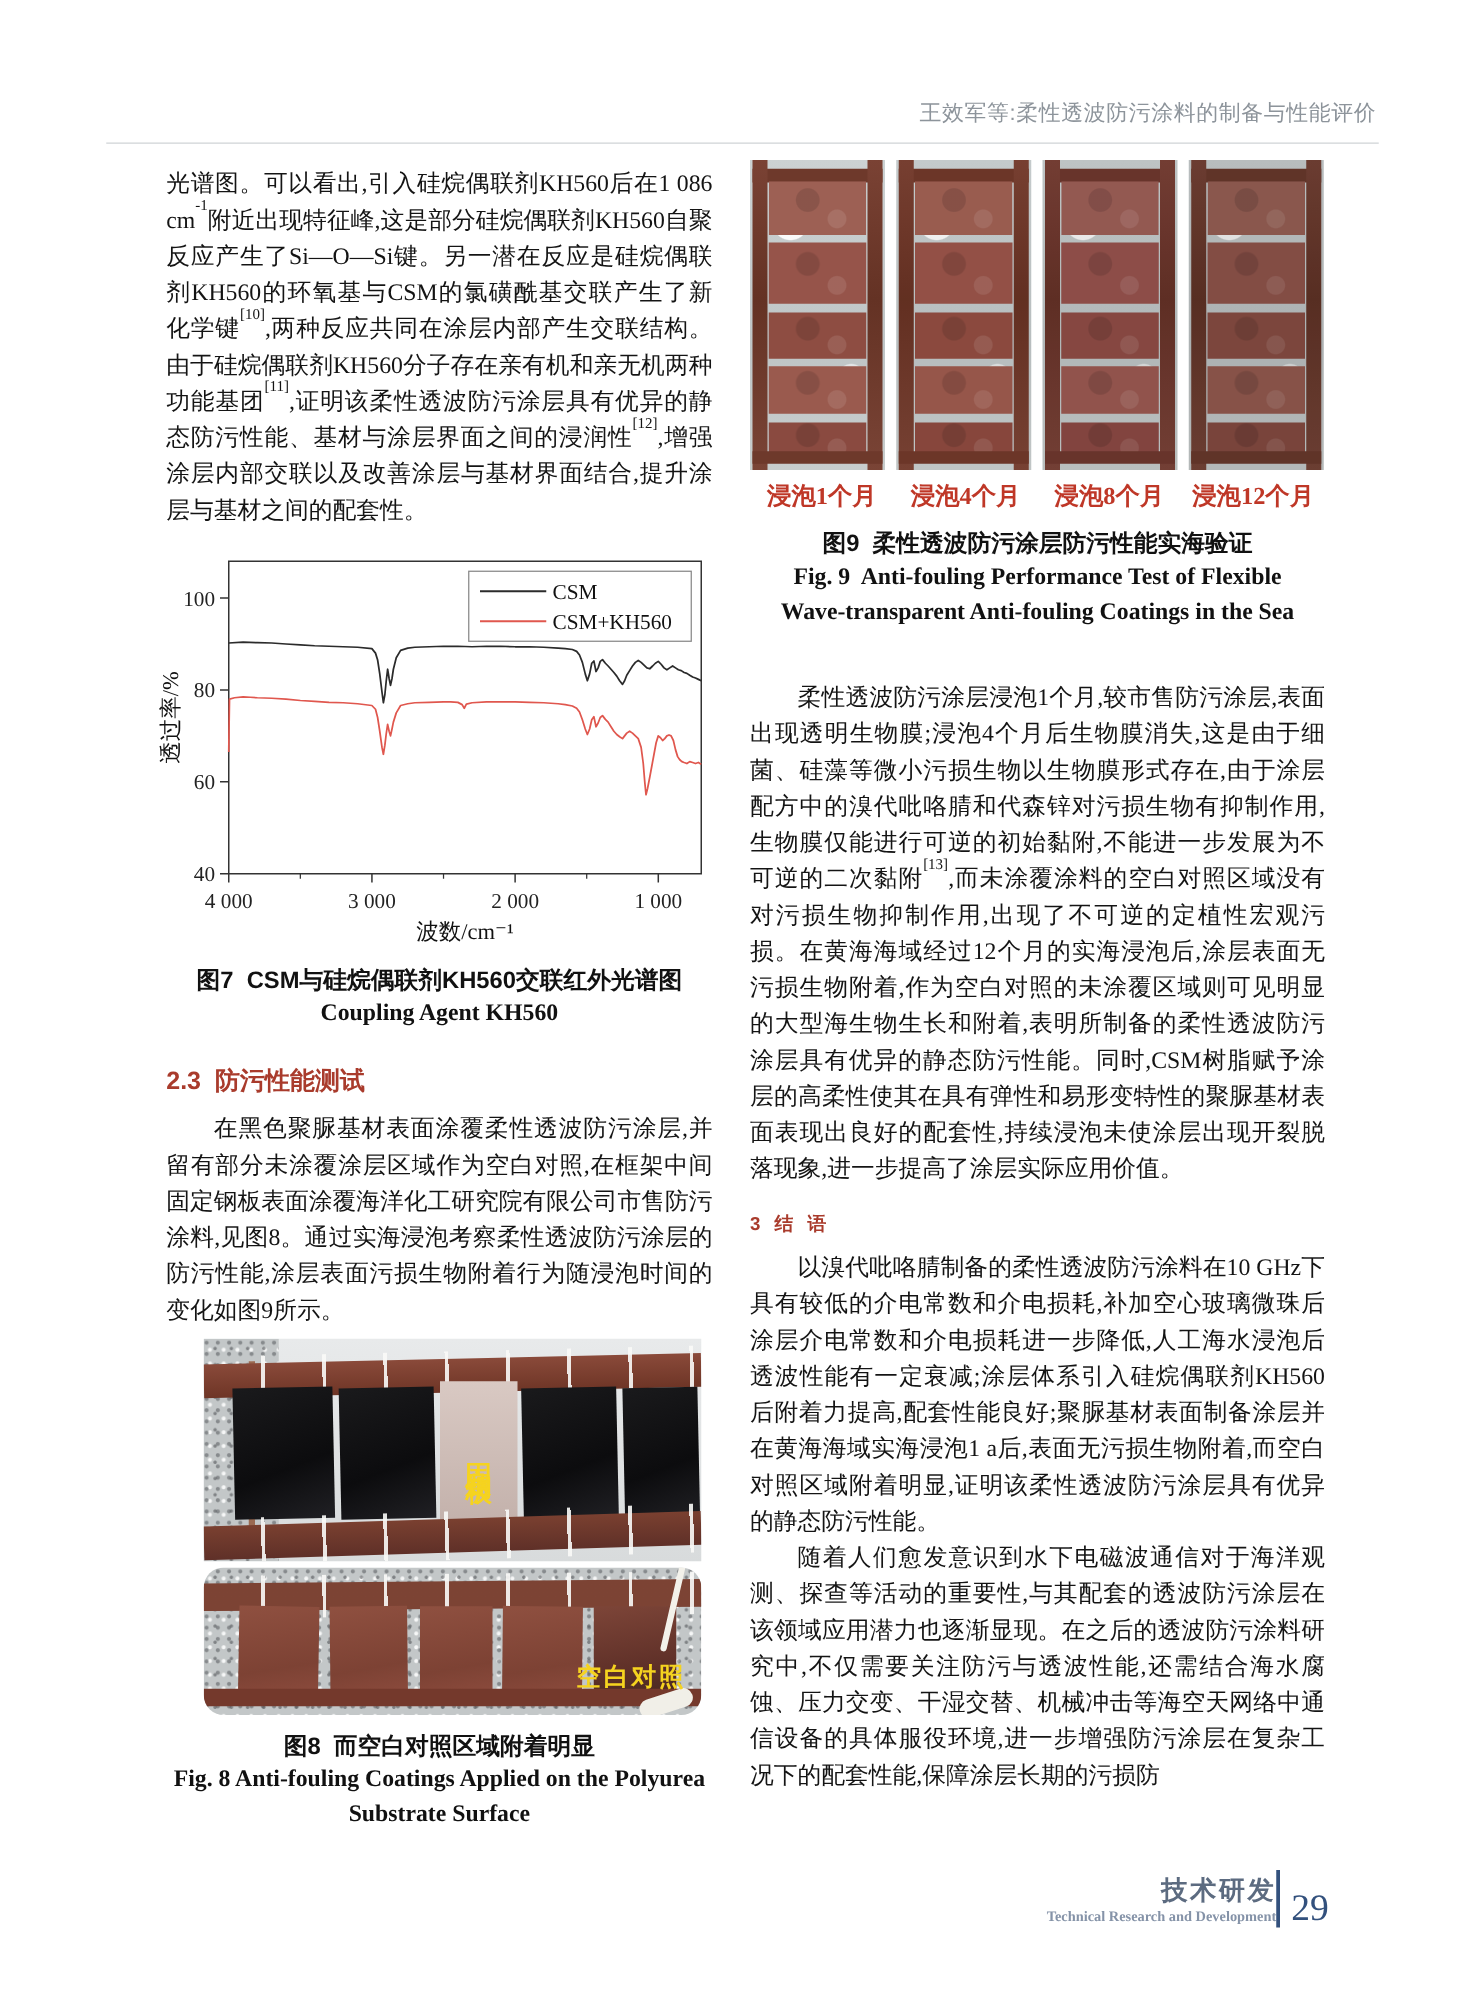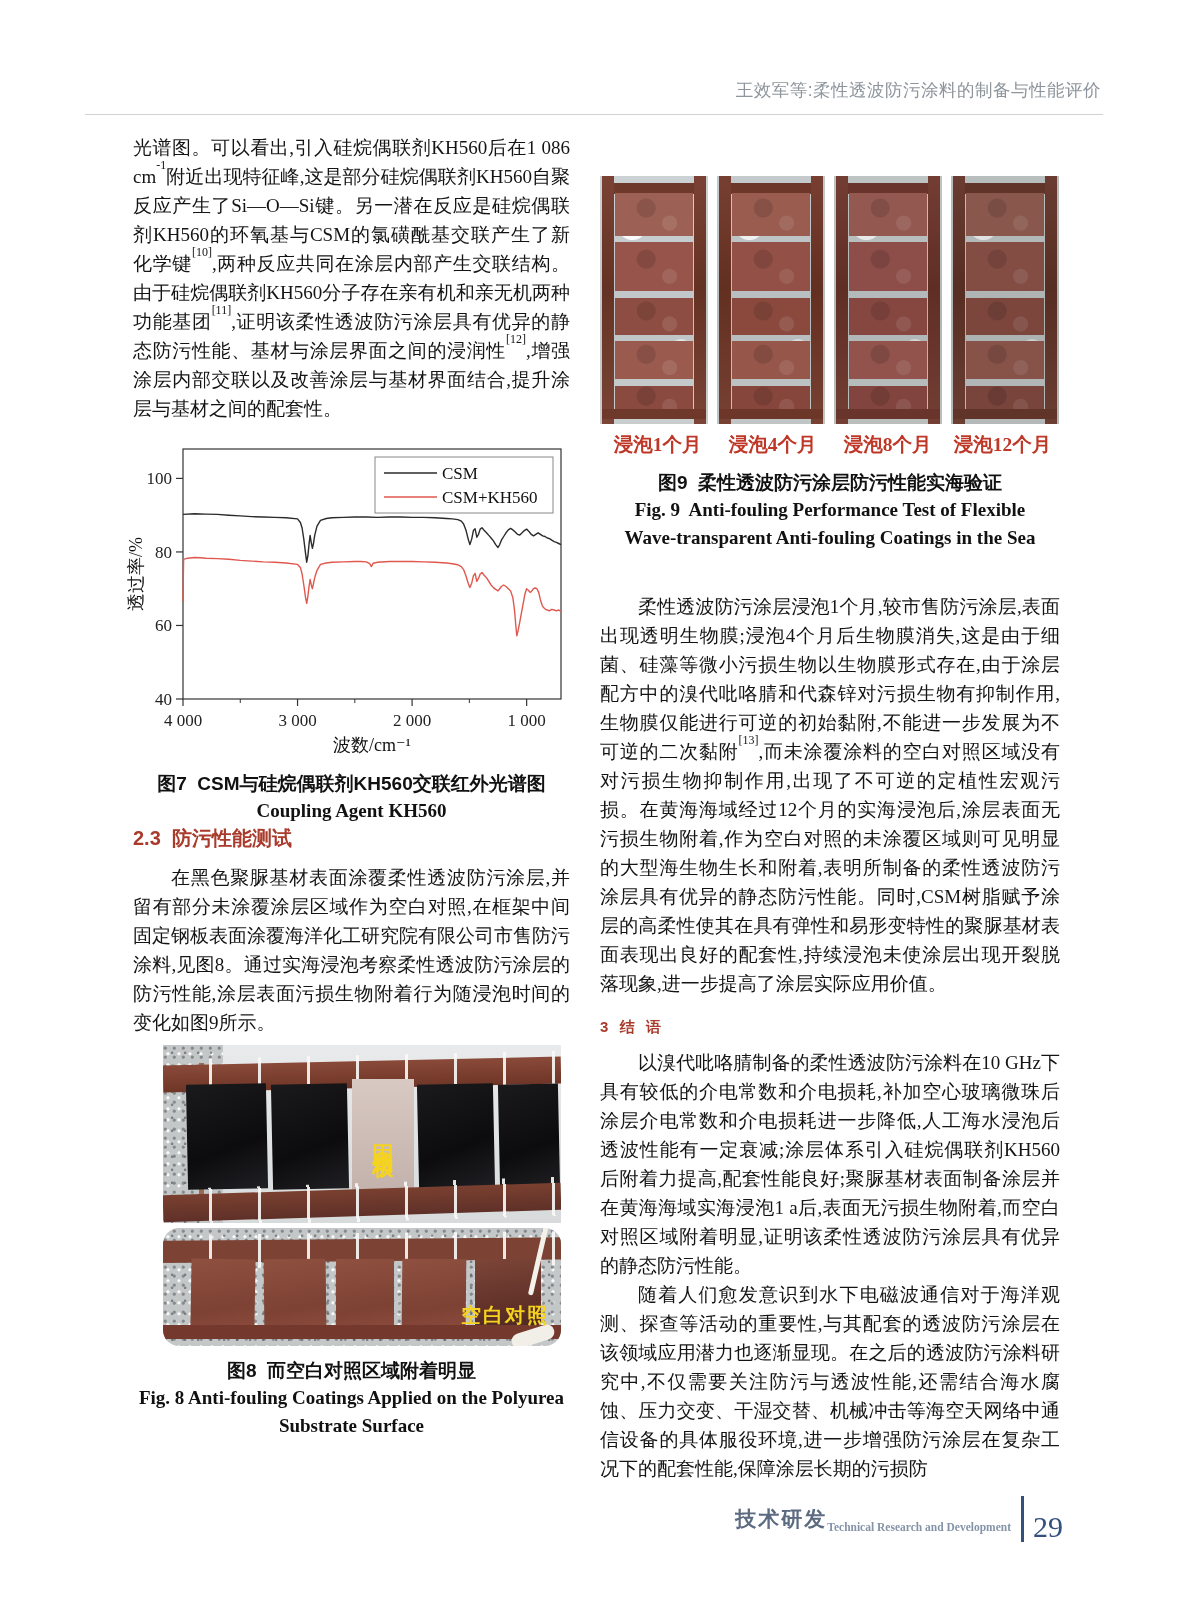"浸泡1个月" .col-right { margin-top: 48px -> none }
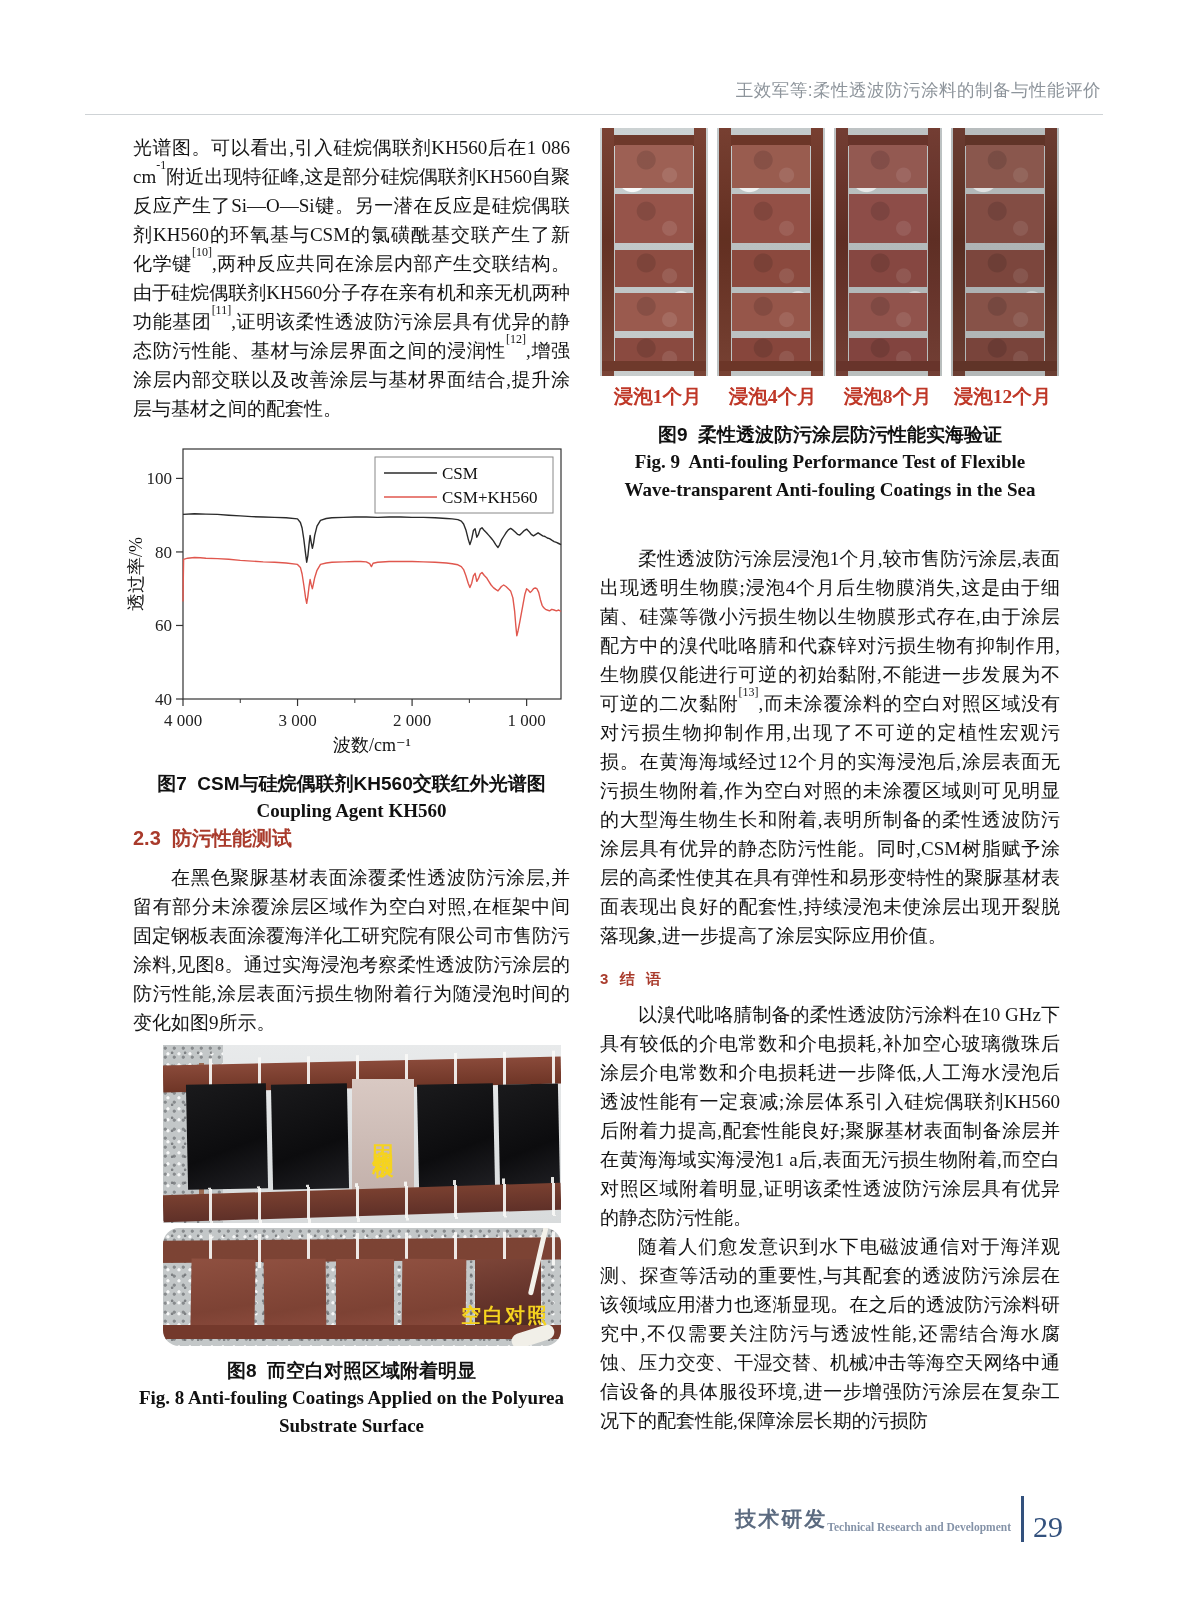"2.3 防污性能测试" .sec-heading { margin-top: none -> 26px }
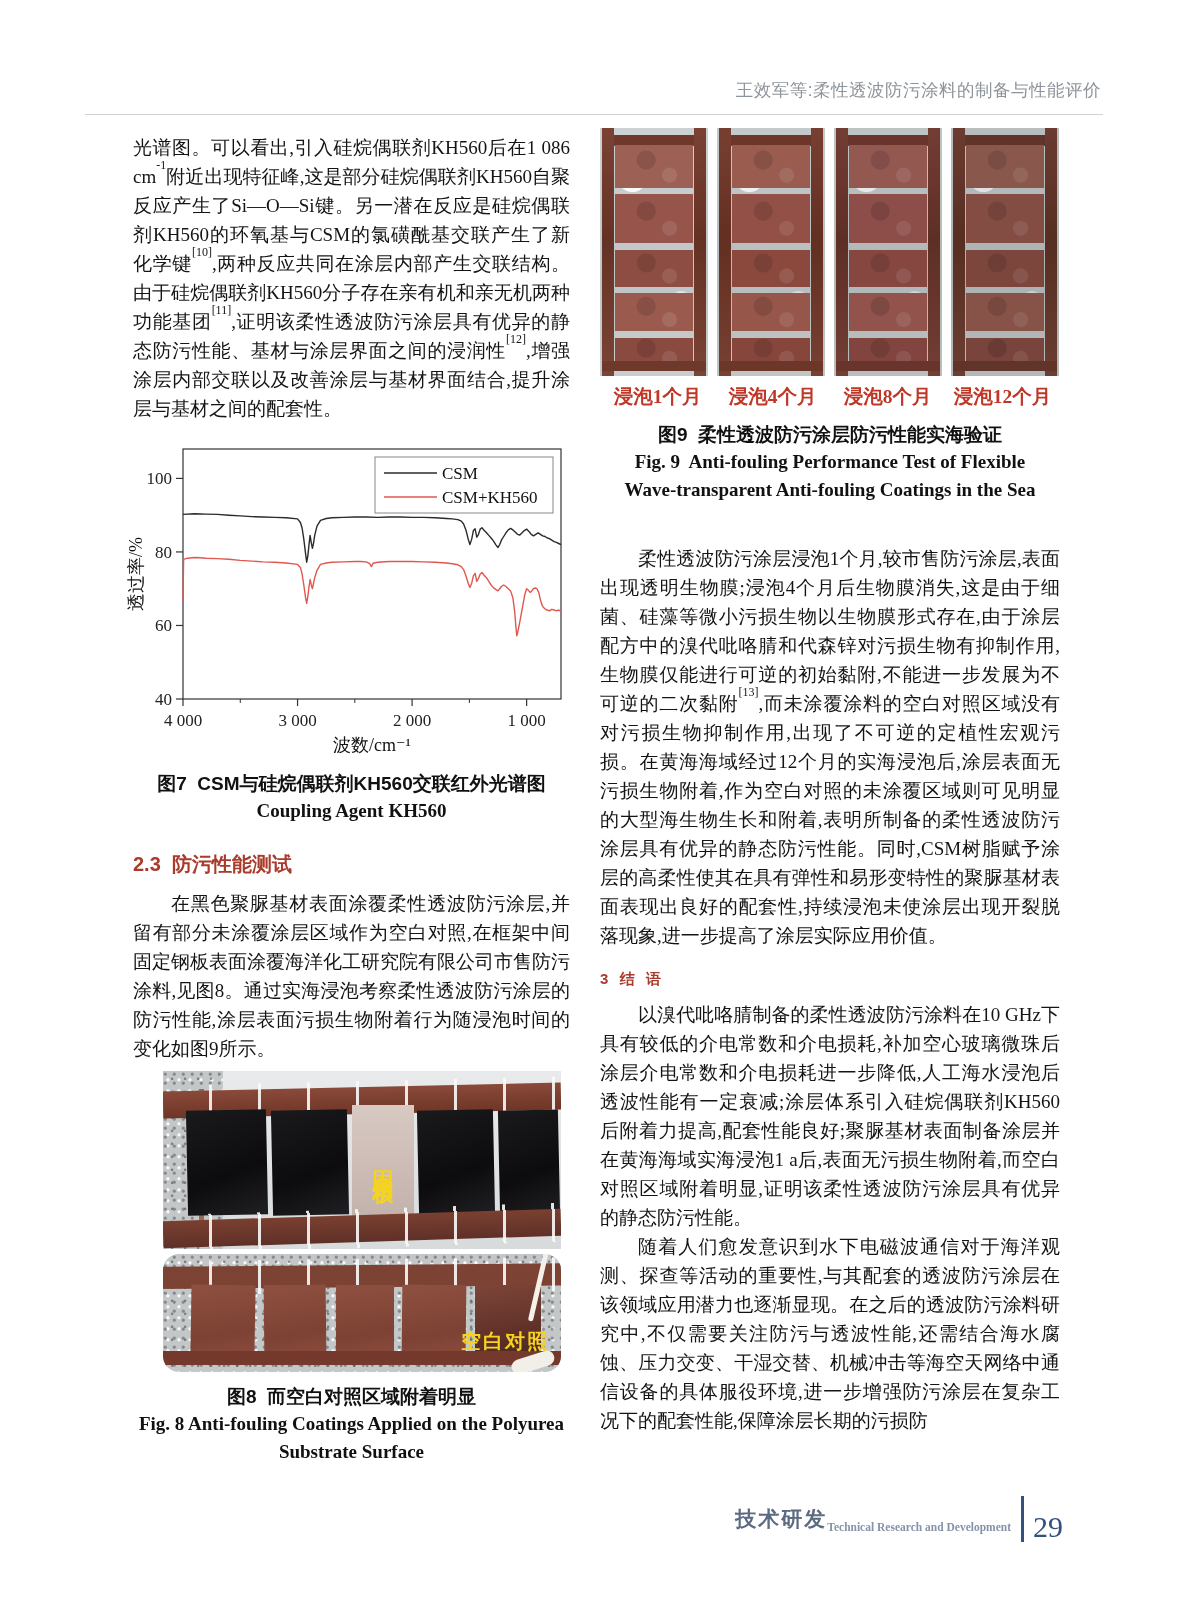"技术研发" .footer-textcol { flex-direction: row -> column; margin-right: 10px -> none }
